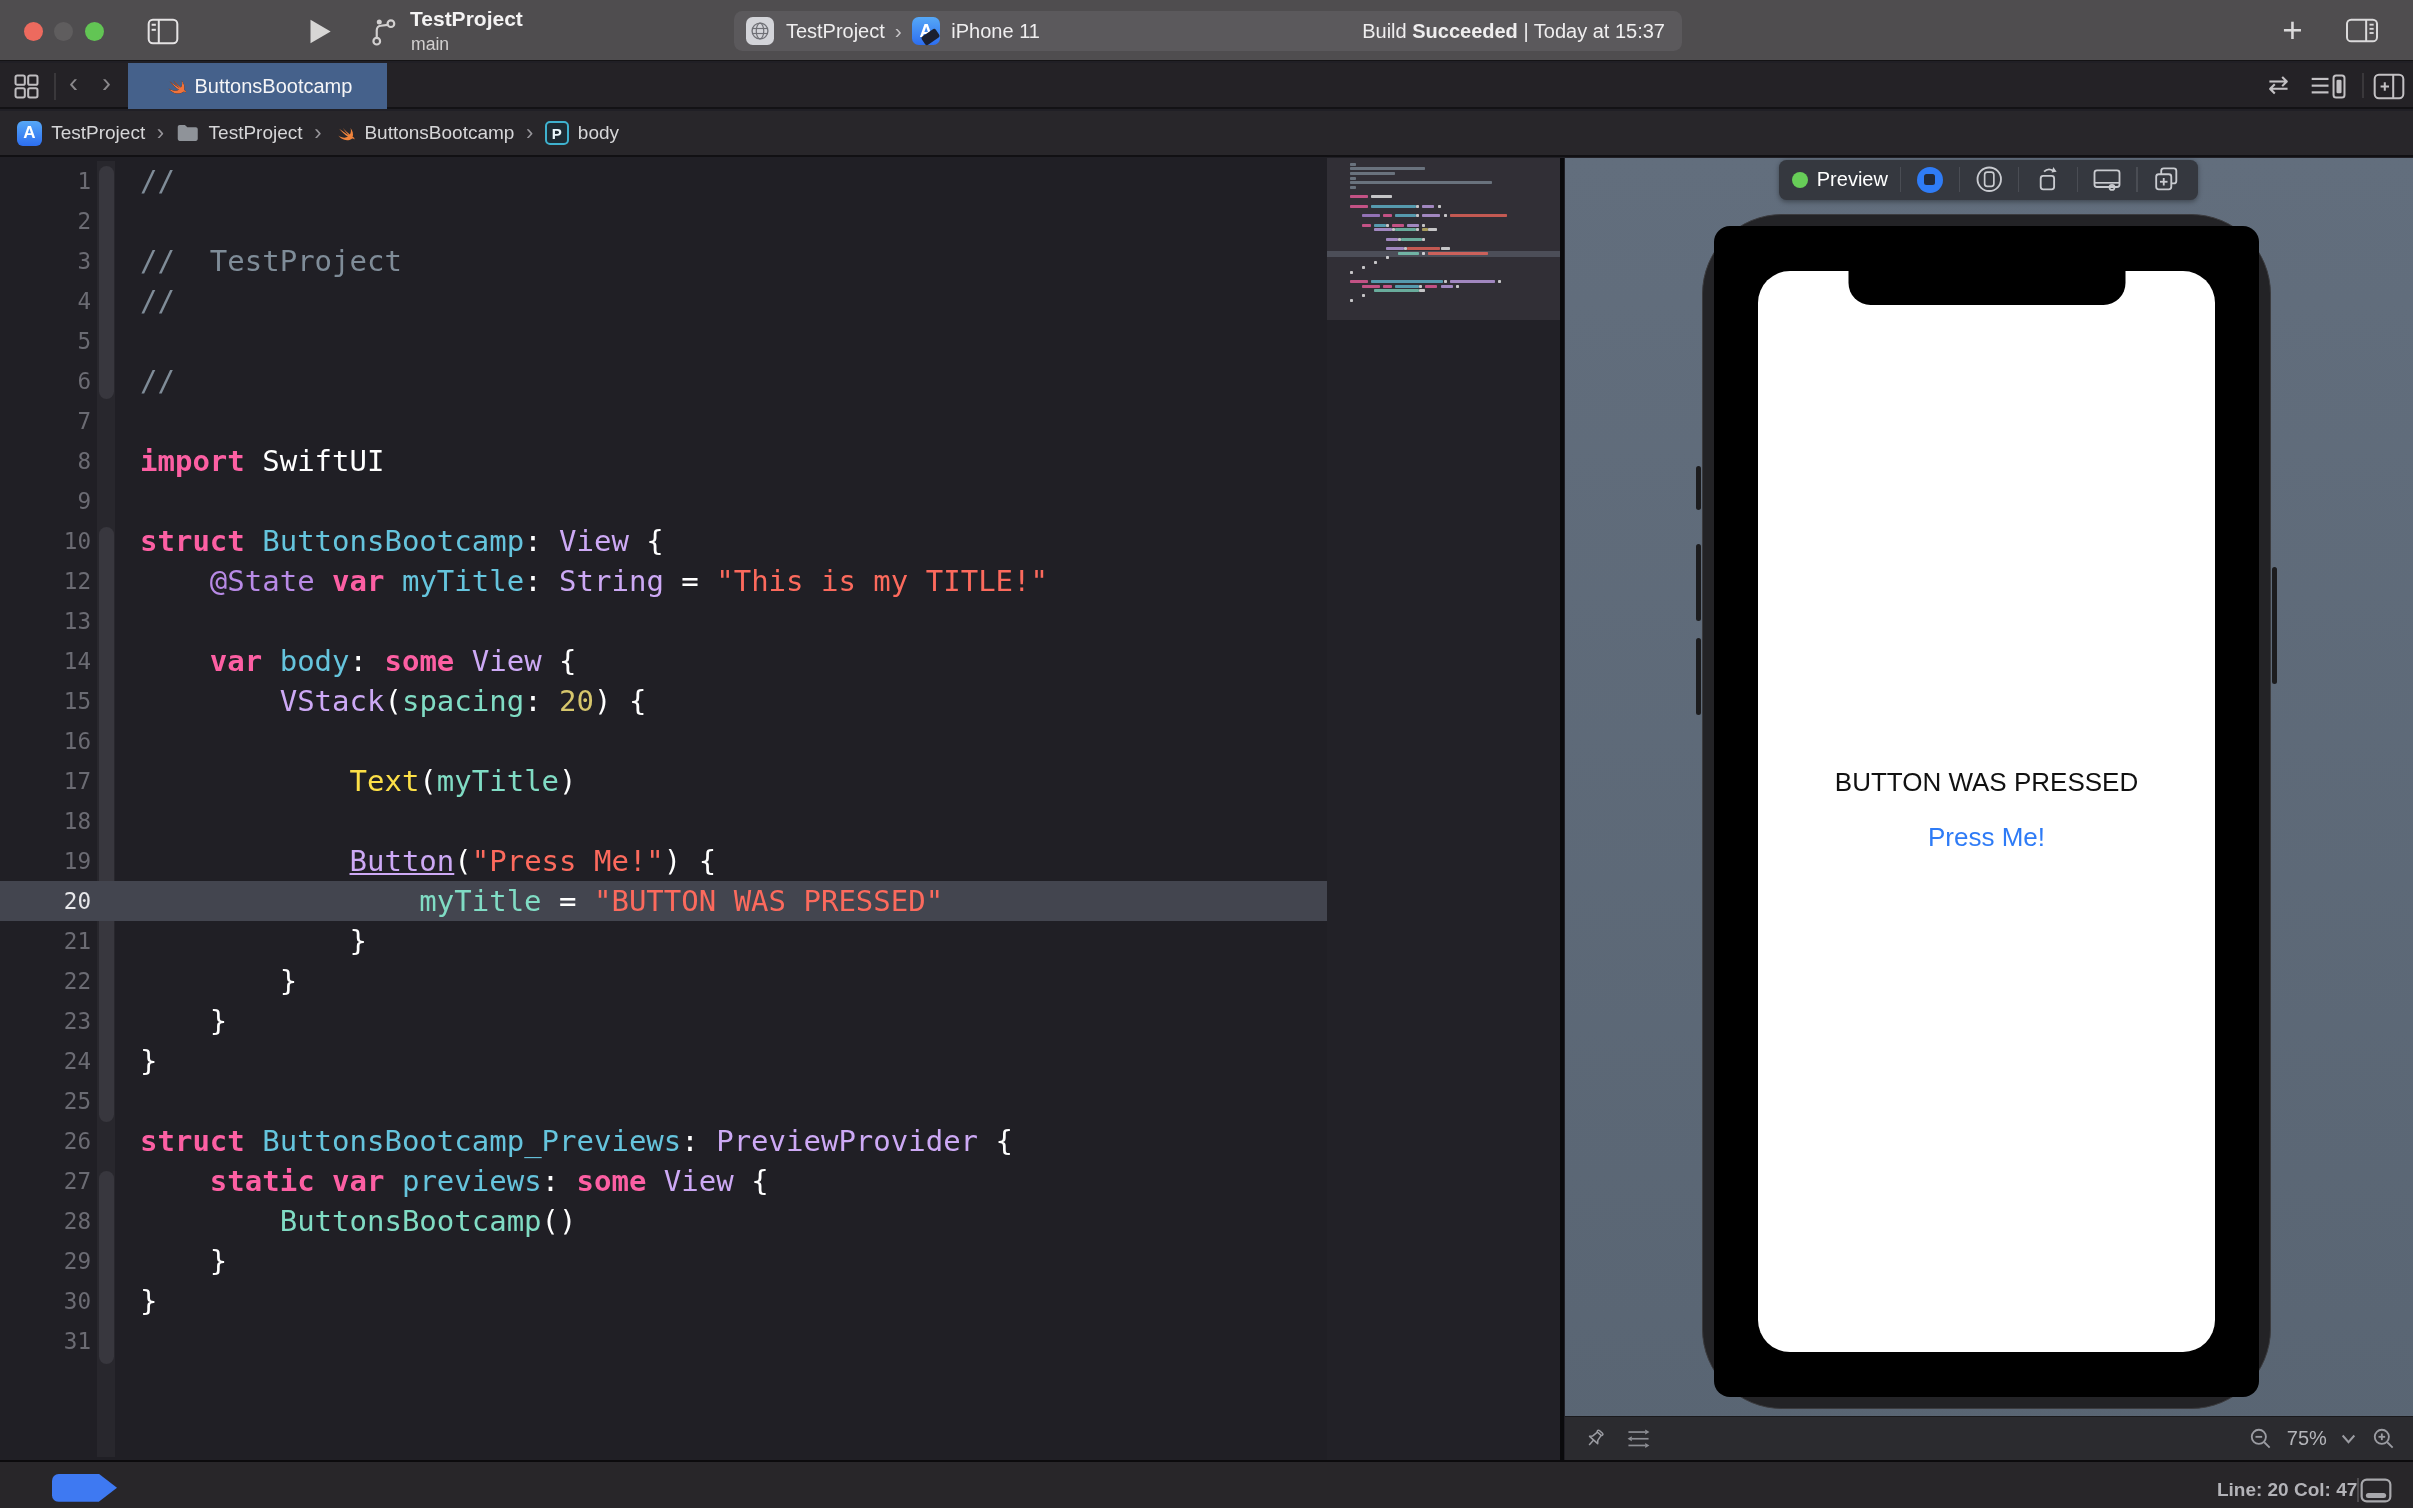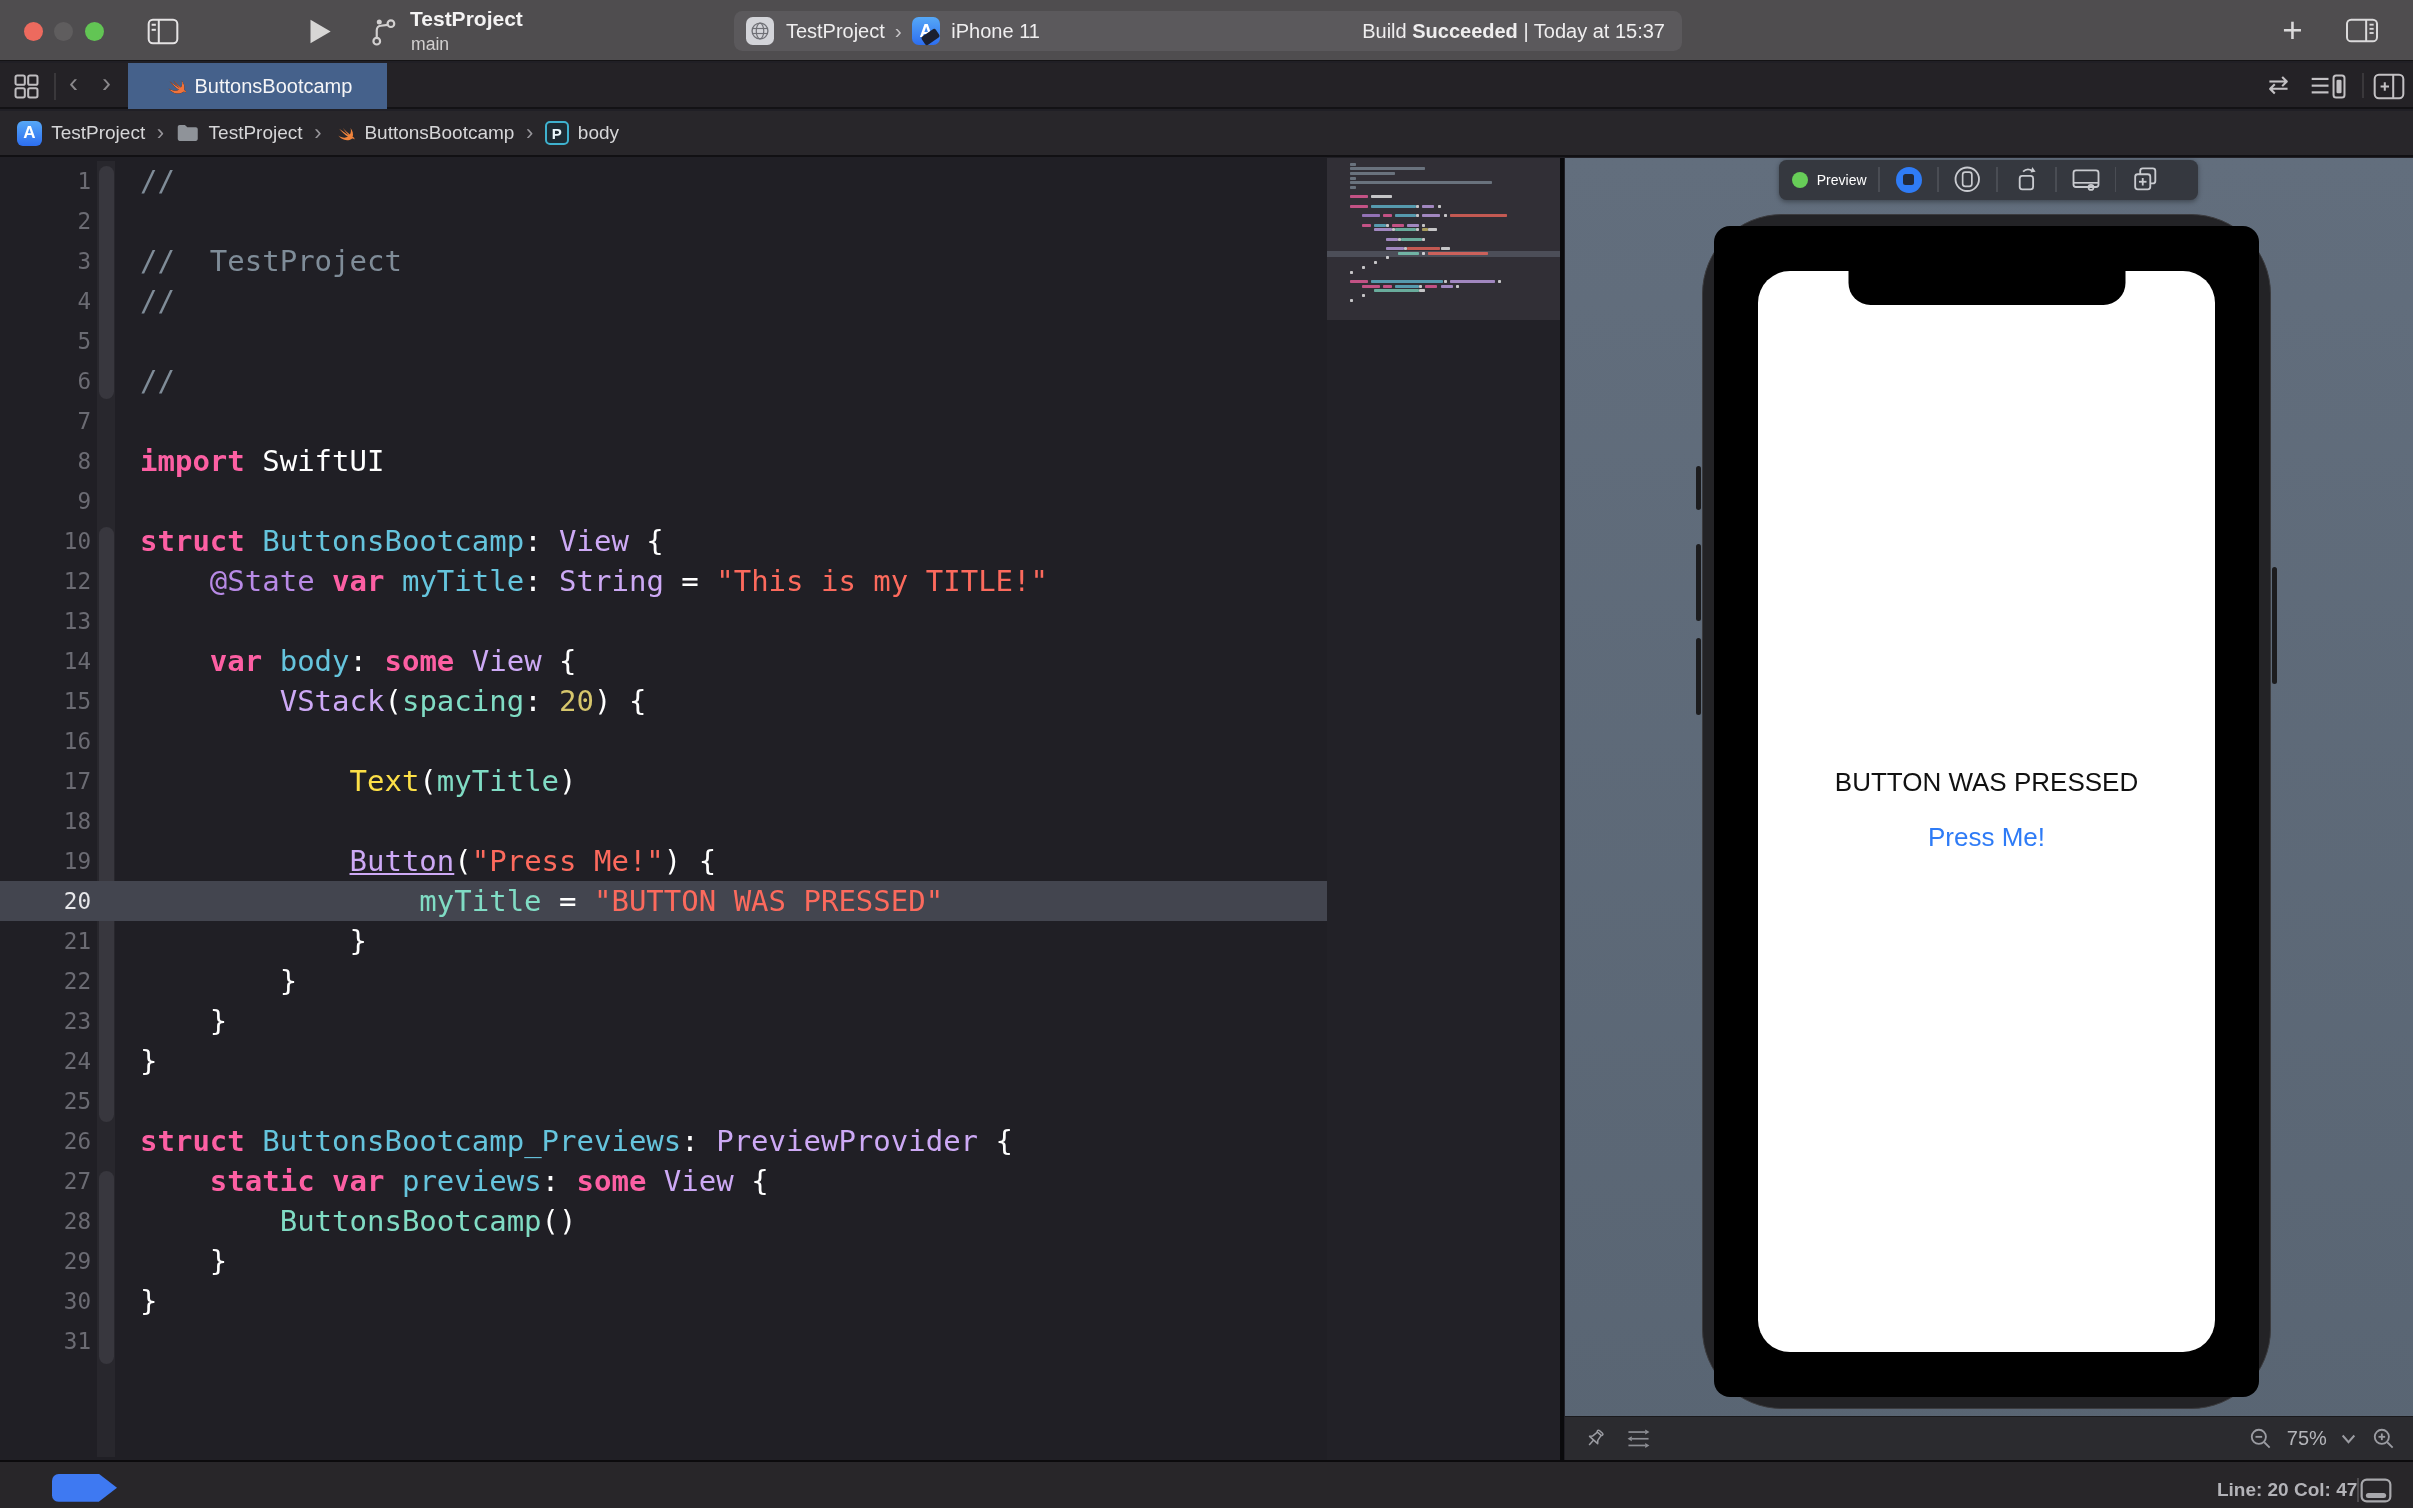"Preview" .pv-label { font-size: 14px -> 20px }
